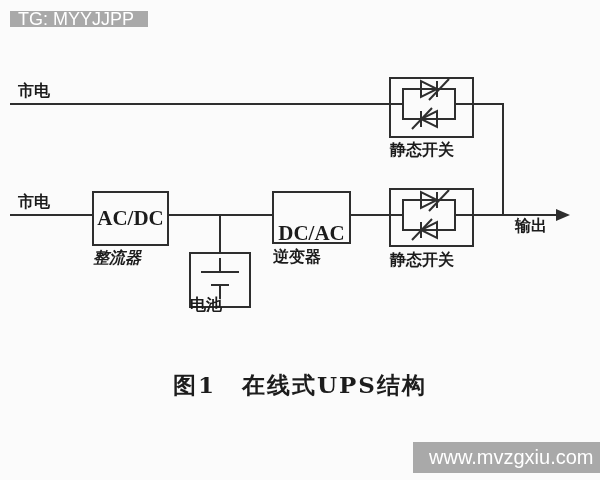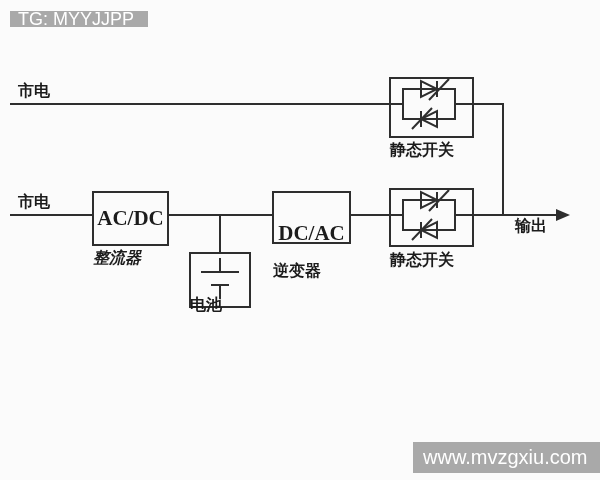"逆变器" div.lbl { top: 262px -> 248px }
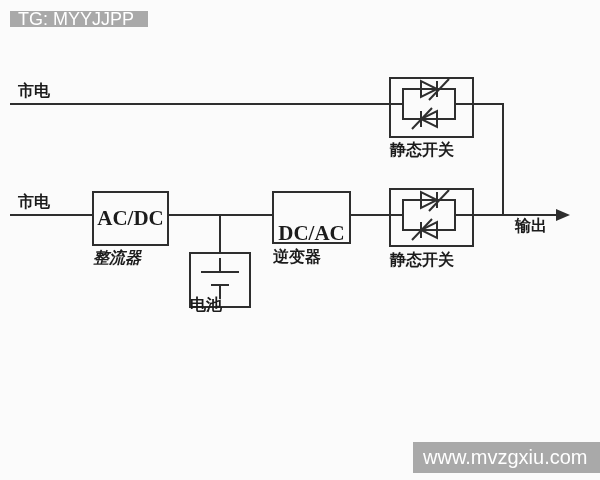"图1 在线式UPS结构" div { html: none -> <div> <span>图1</span><span>在线式UPS结构</span> </div> }
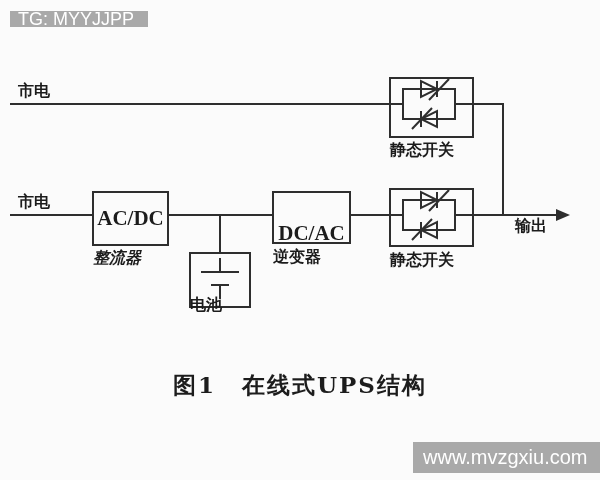"www.mvzgxiu.com" #site-bar { padding-left: 10px -> 16px }
